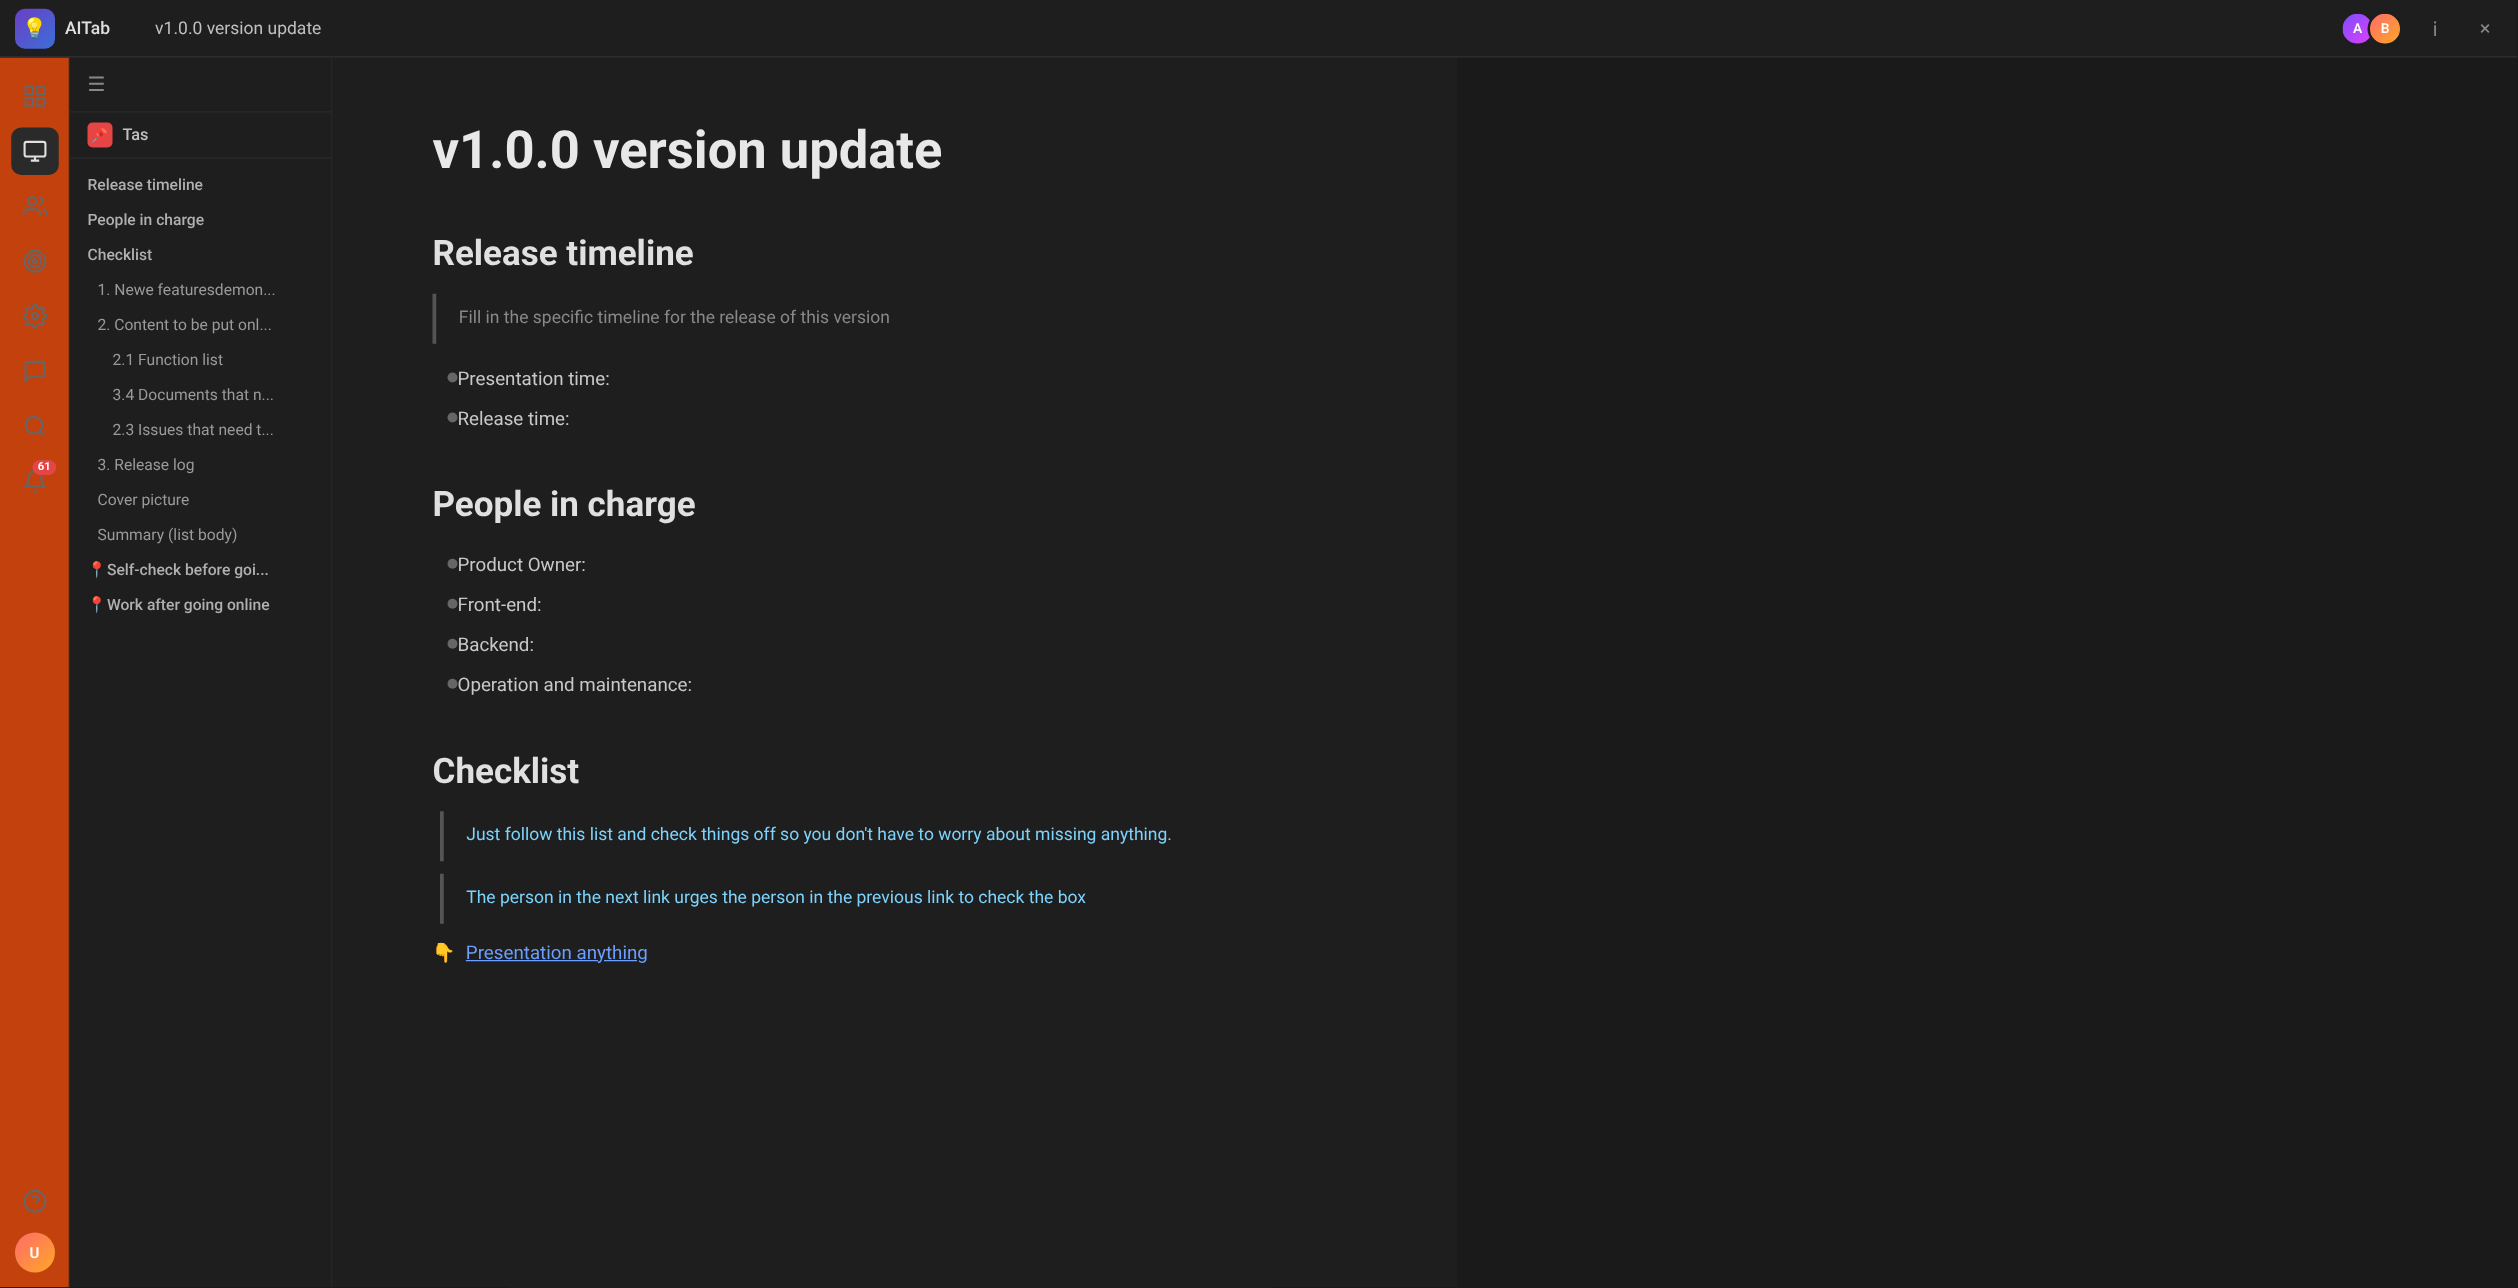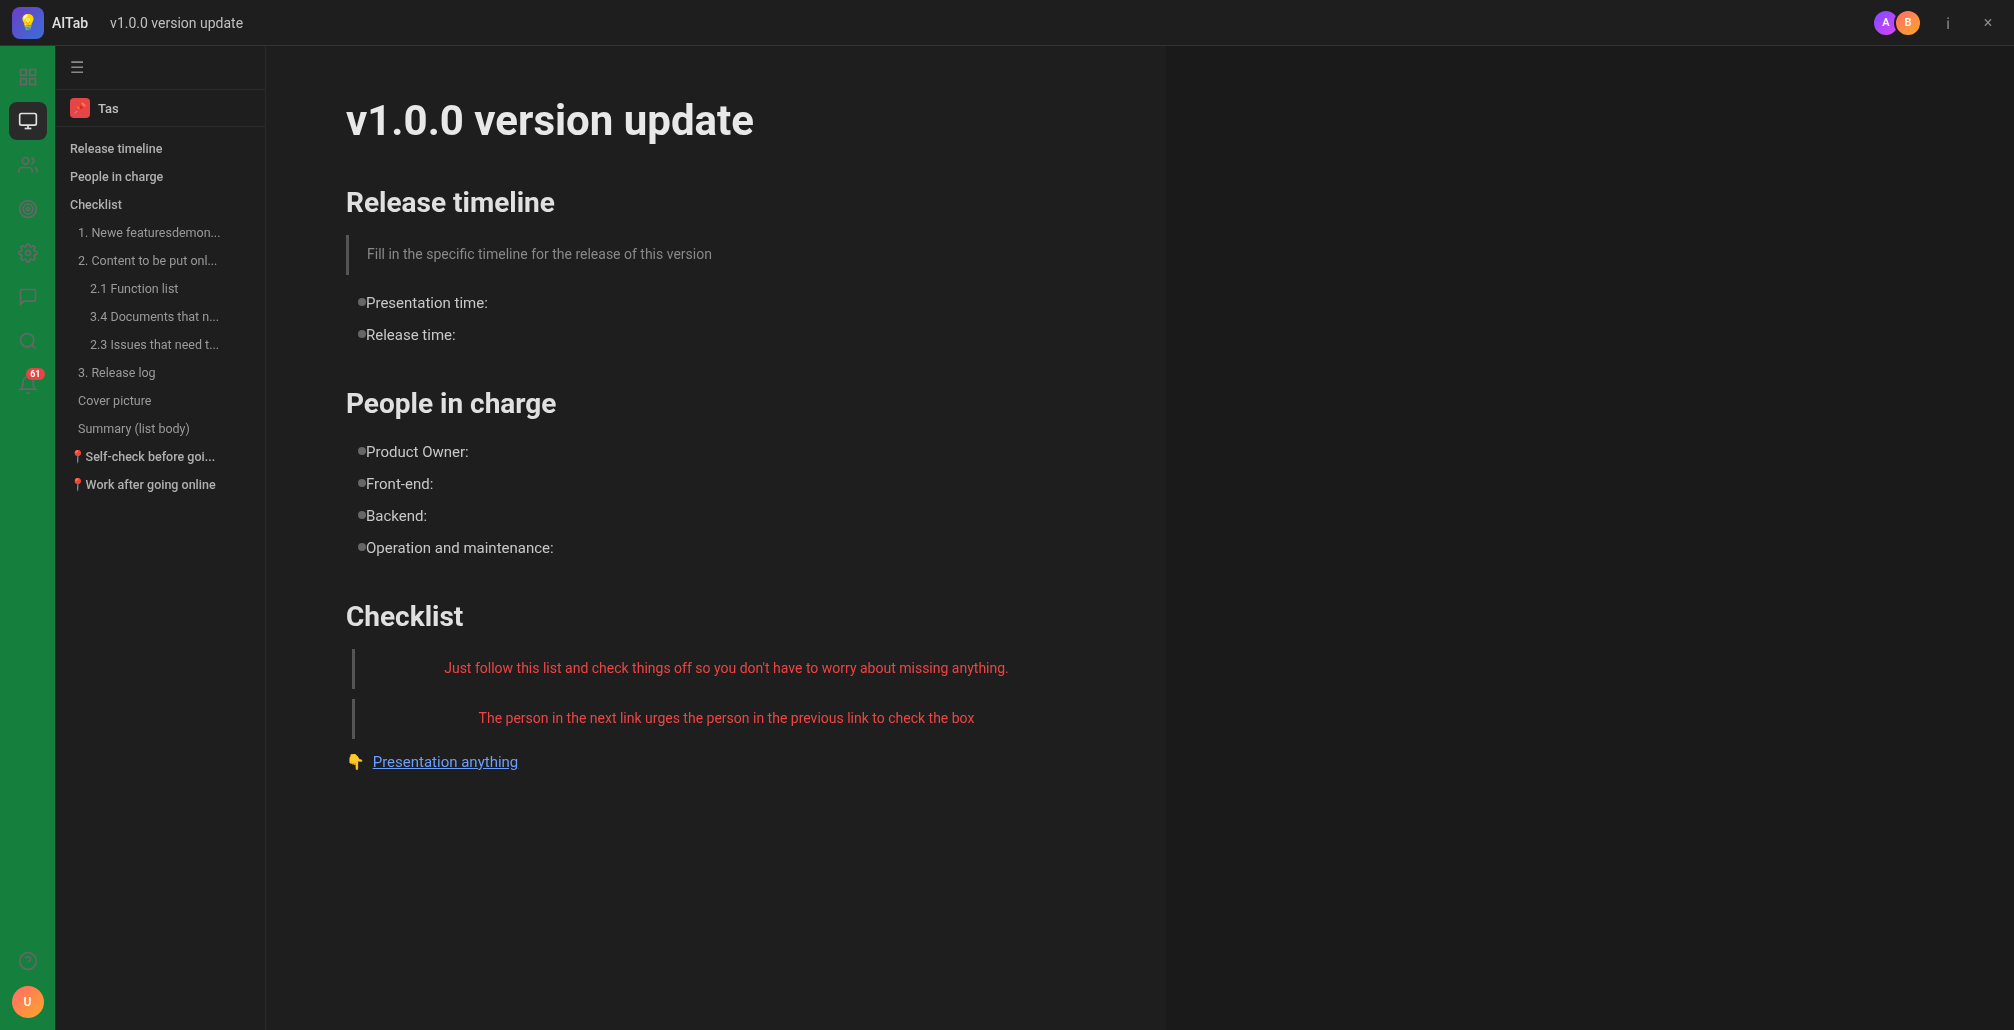"AITab" .titlebar-app-name { margin-right: 22px -> 36px }
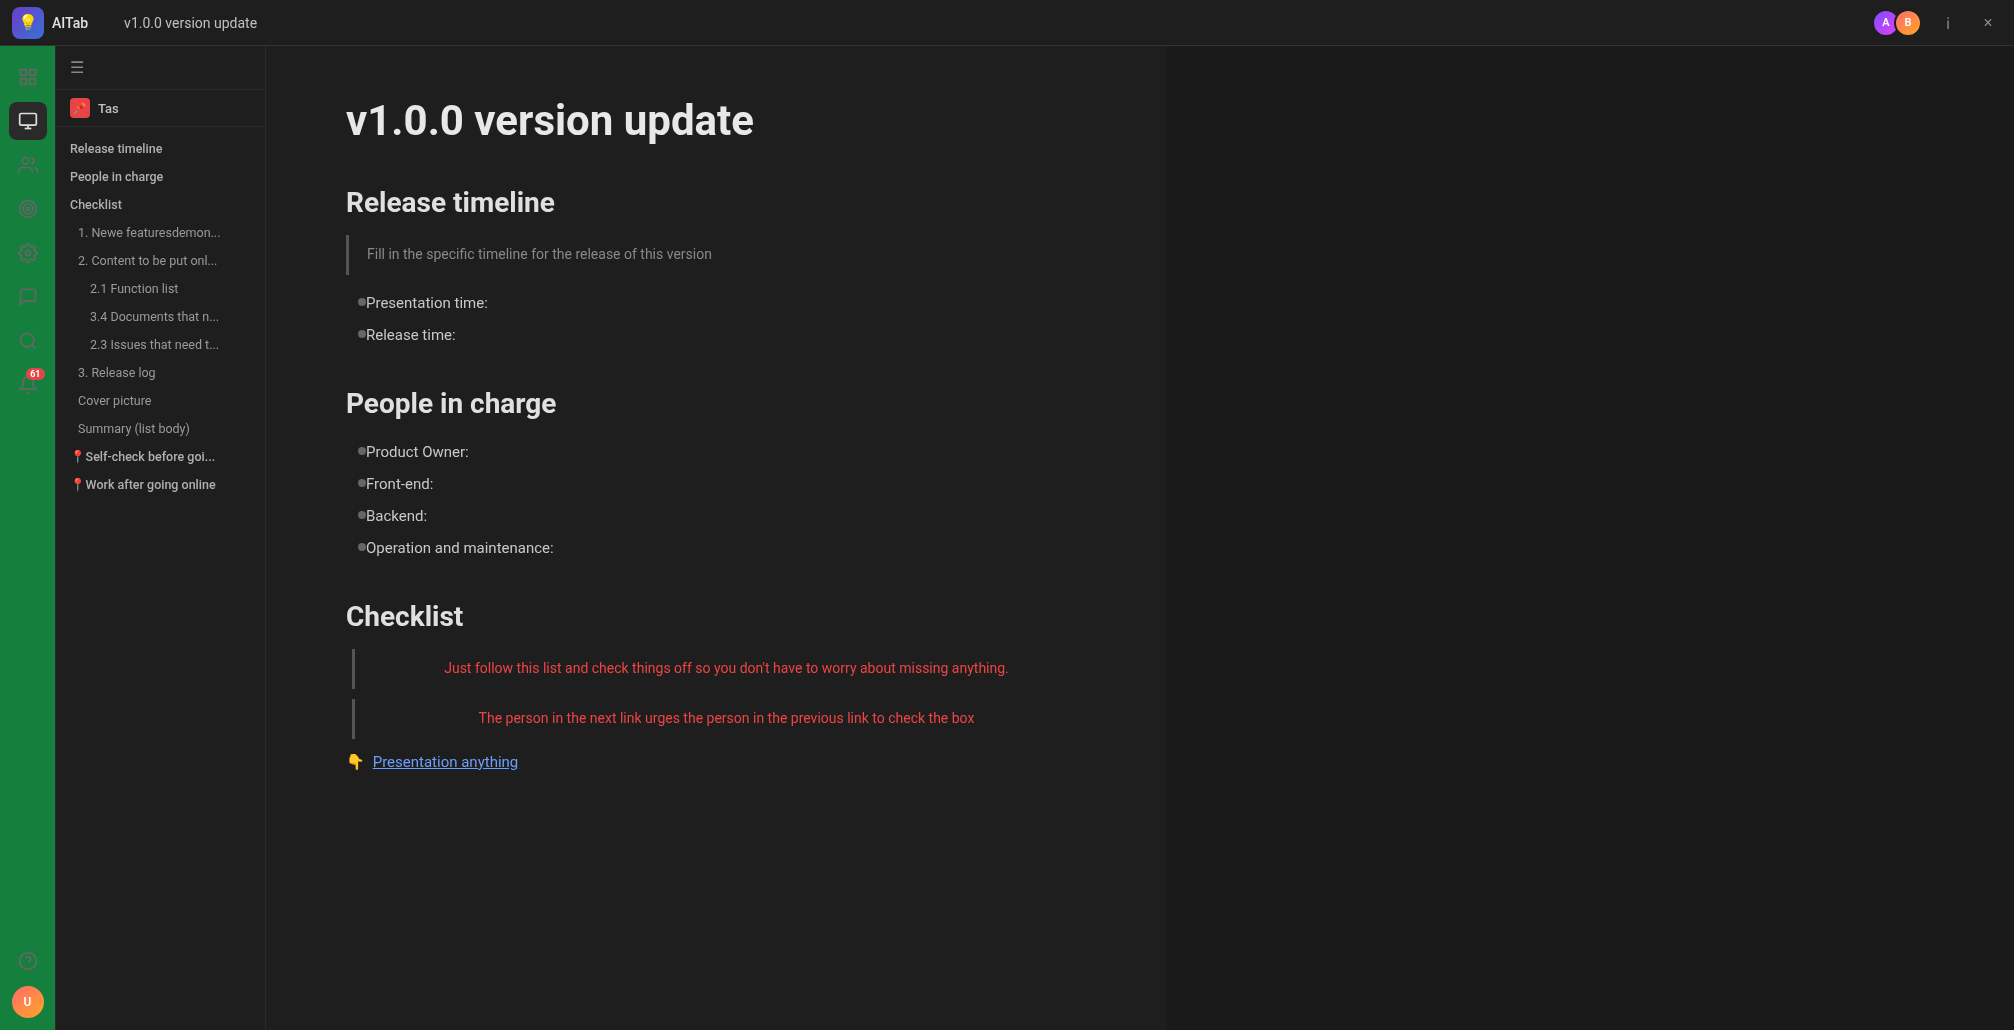"61" .icon-nav { background: #15803d -> #c2410c }
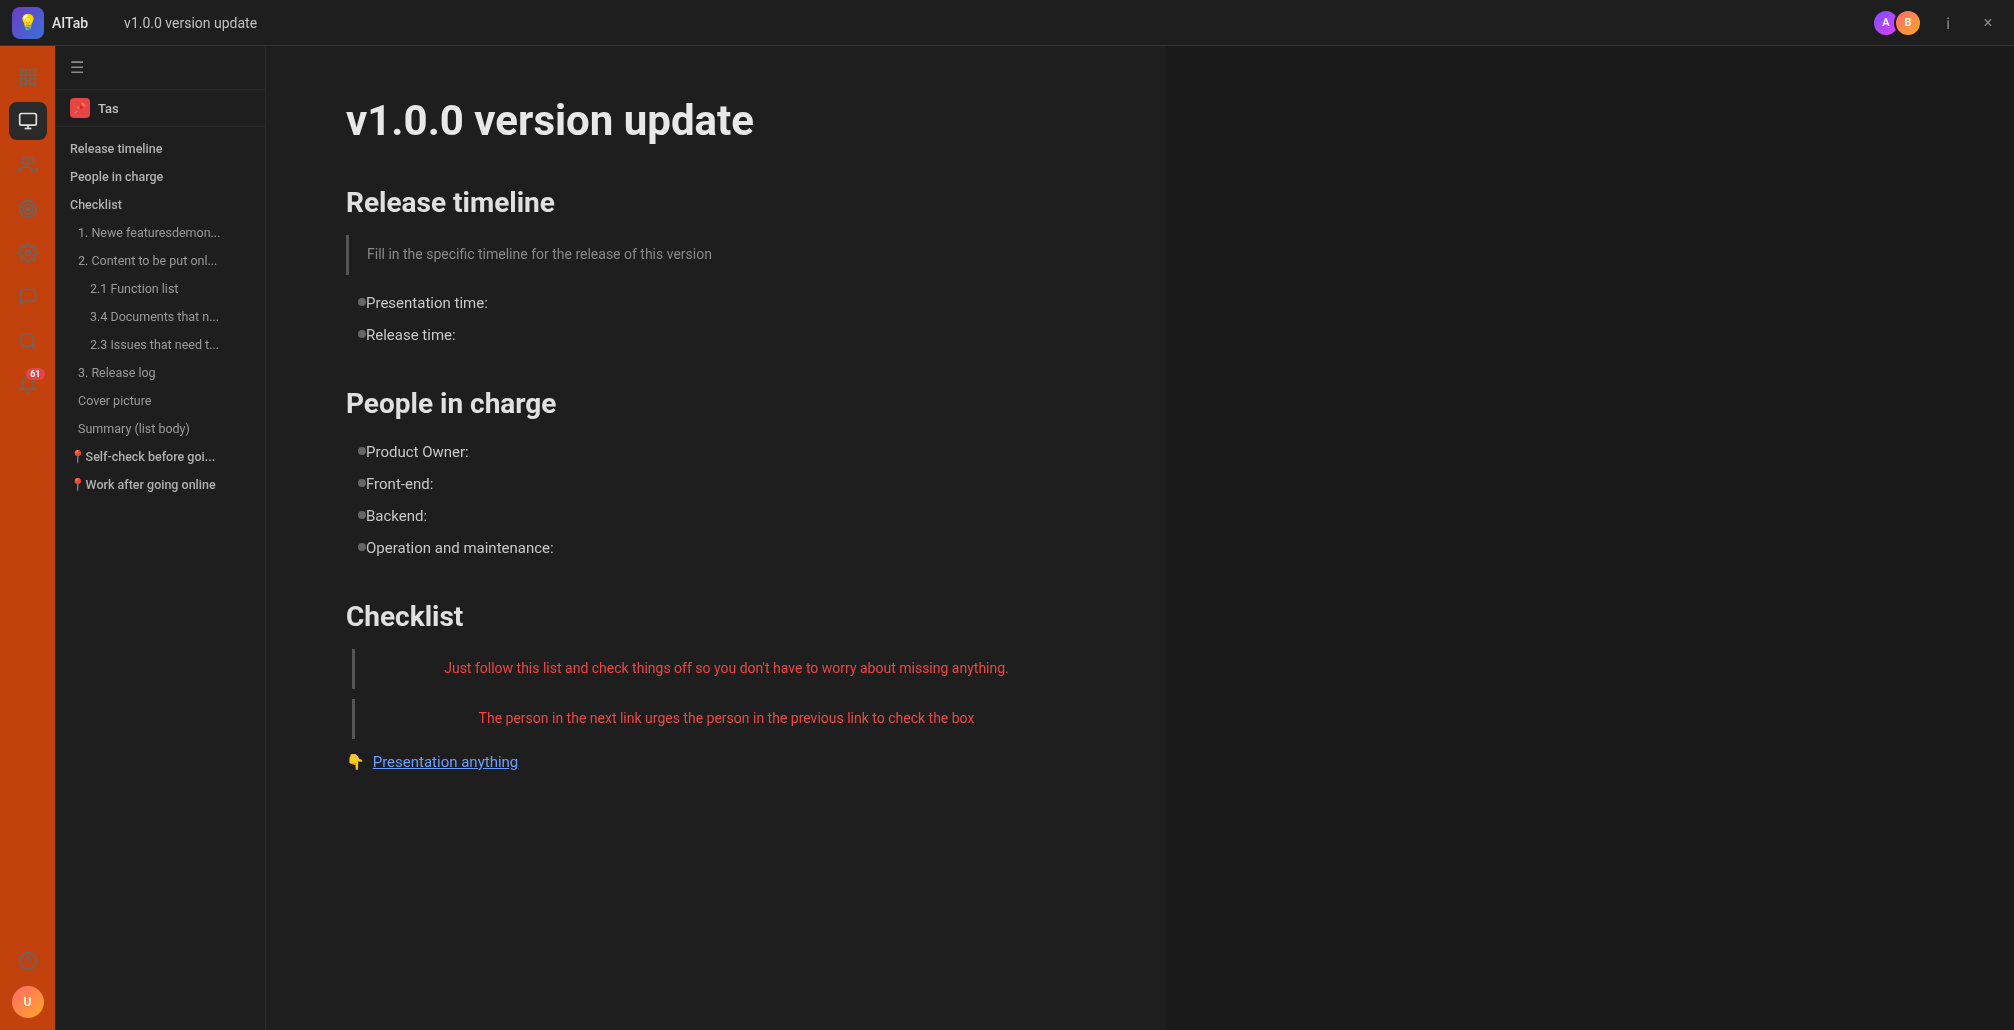"Just follow this list and" .checklist-quote { color: #ef4444 -> #7dd3fc; text-align: center -> none }
